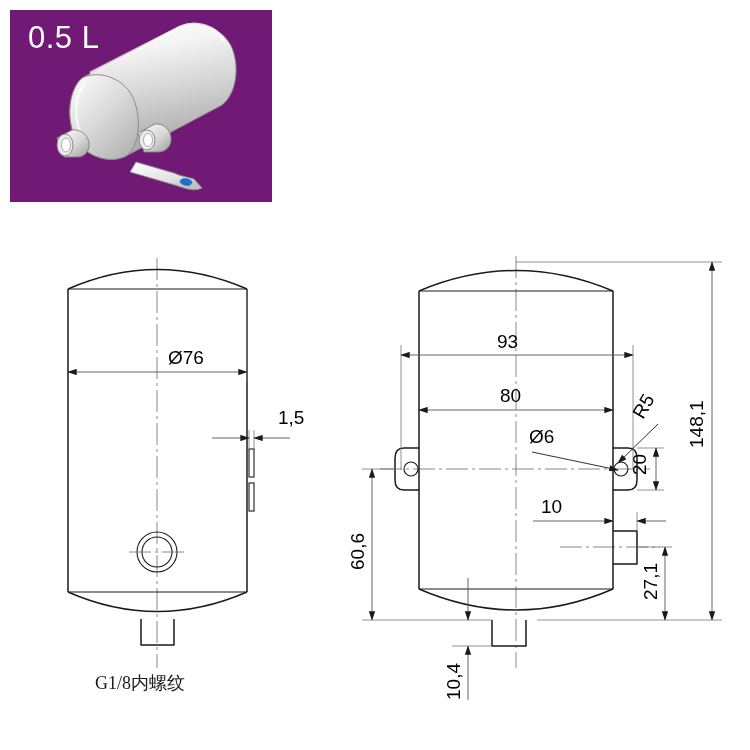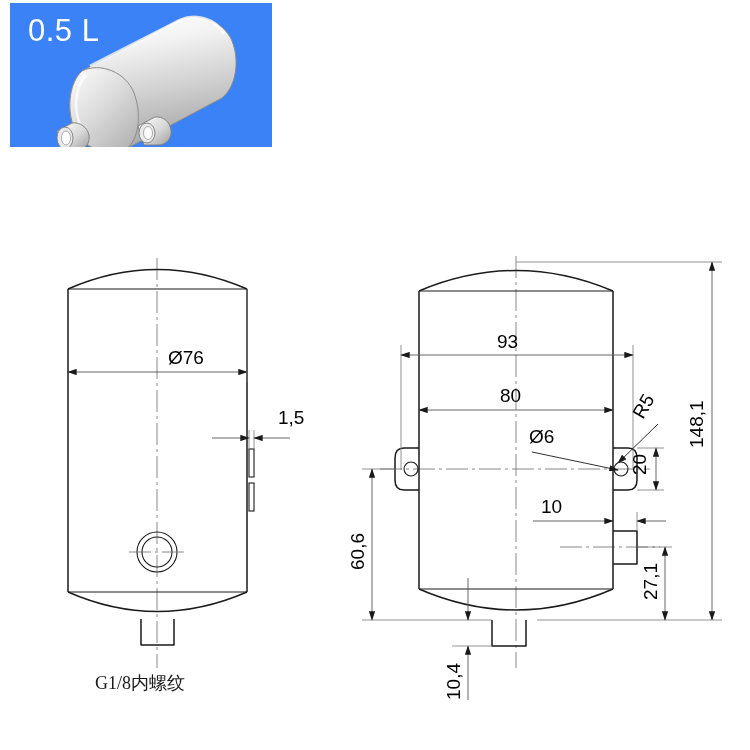"0.5 L" #photo-card { background: #3b82f6 -> #701a75; height: 144px -> 192px; top: 3px -> 10px }
